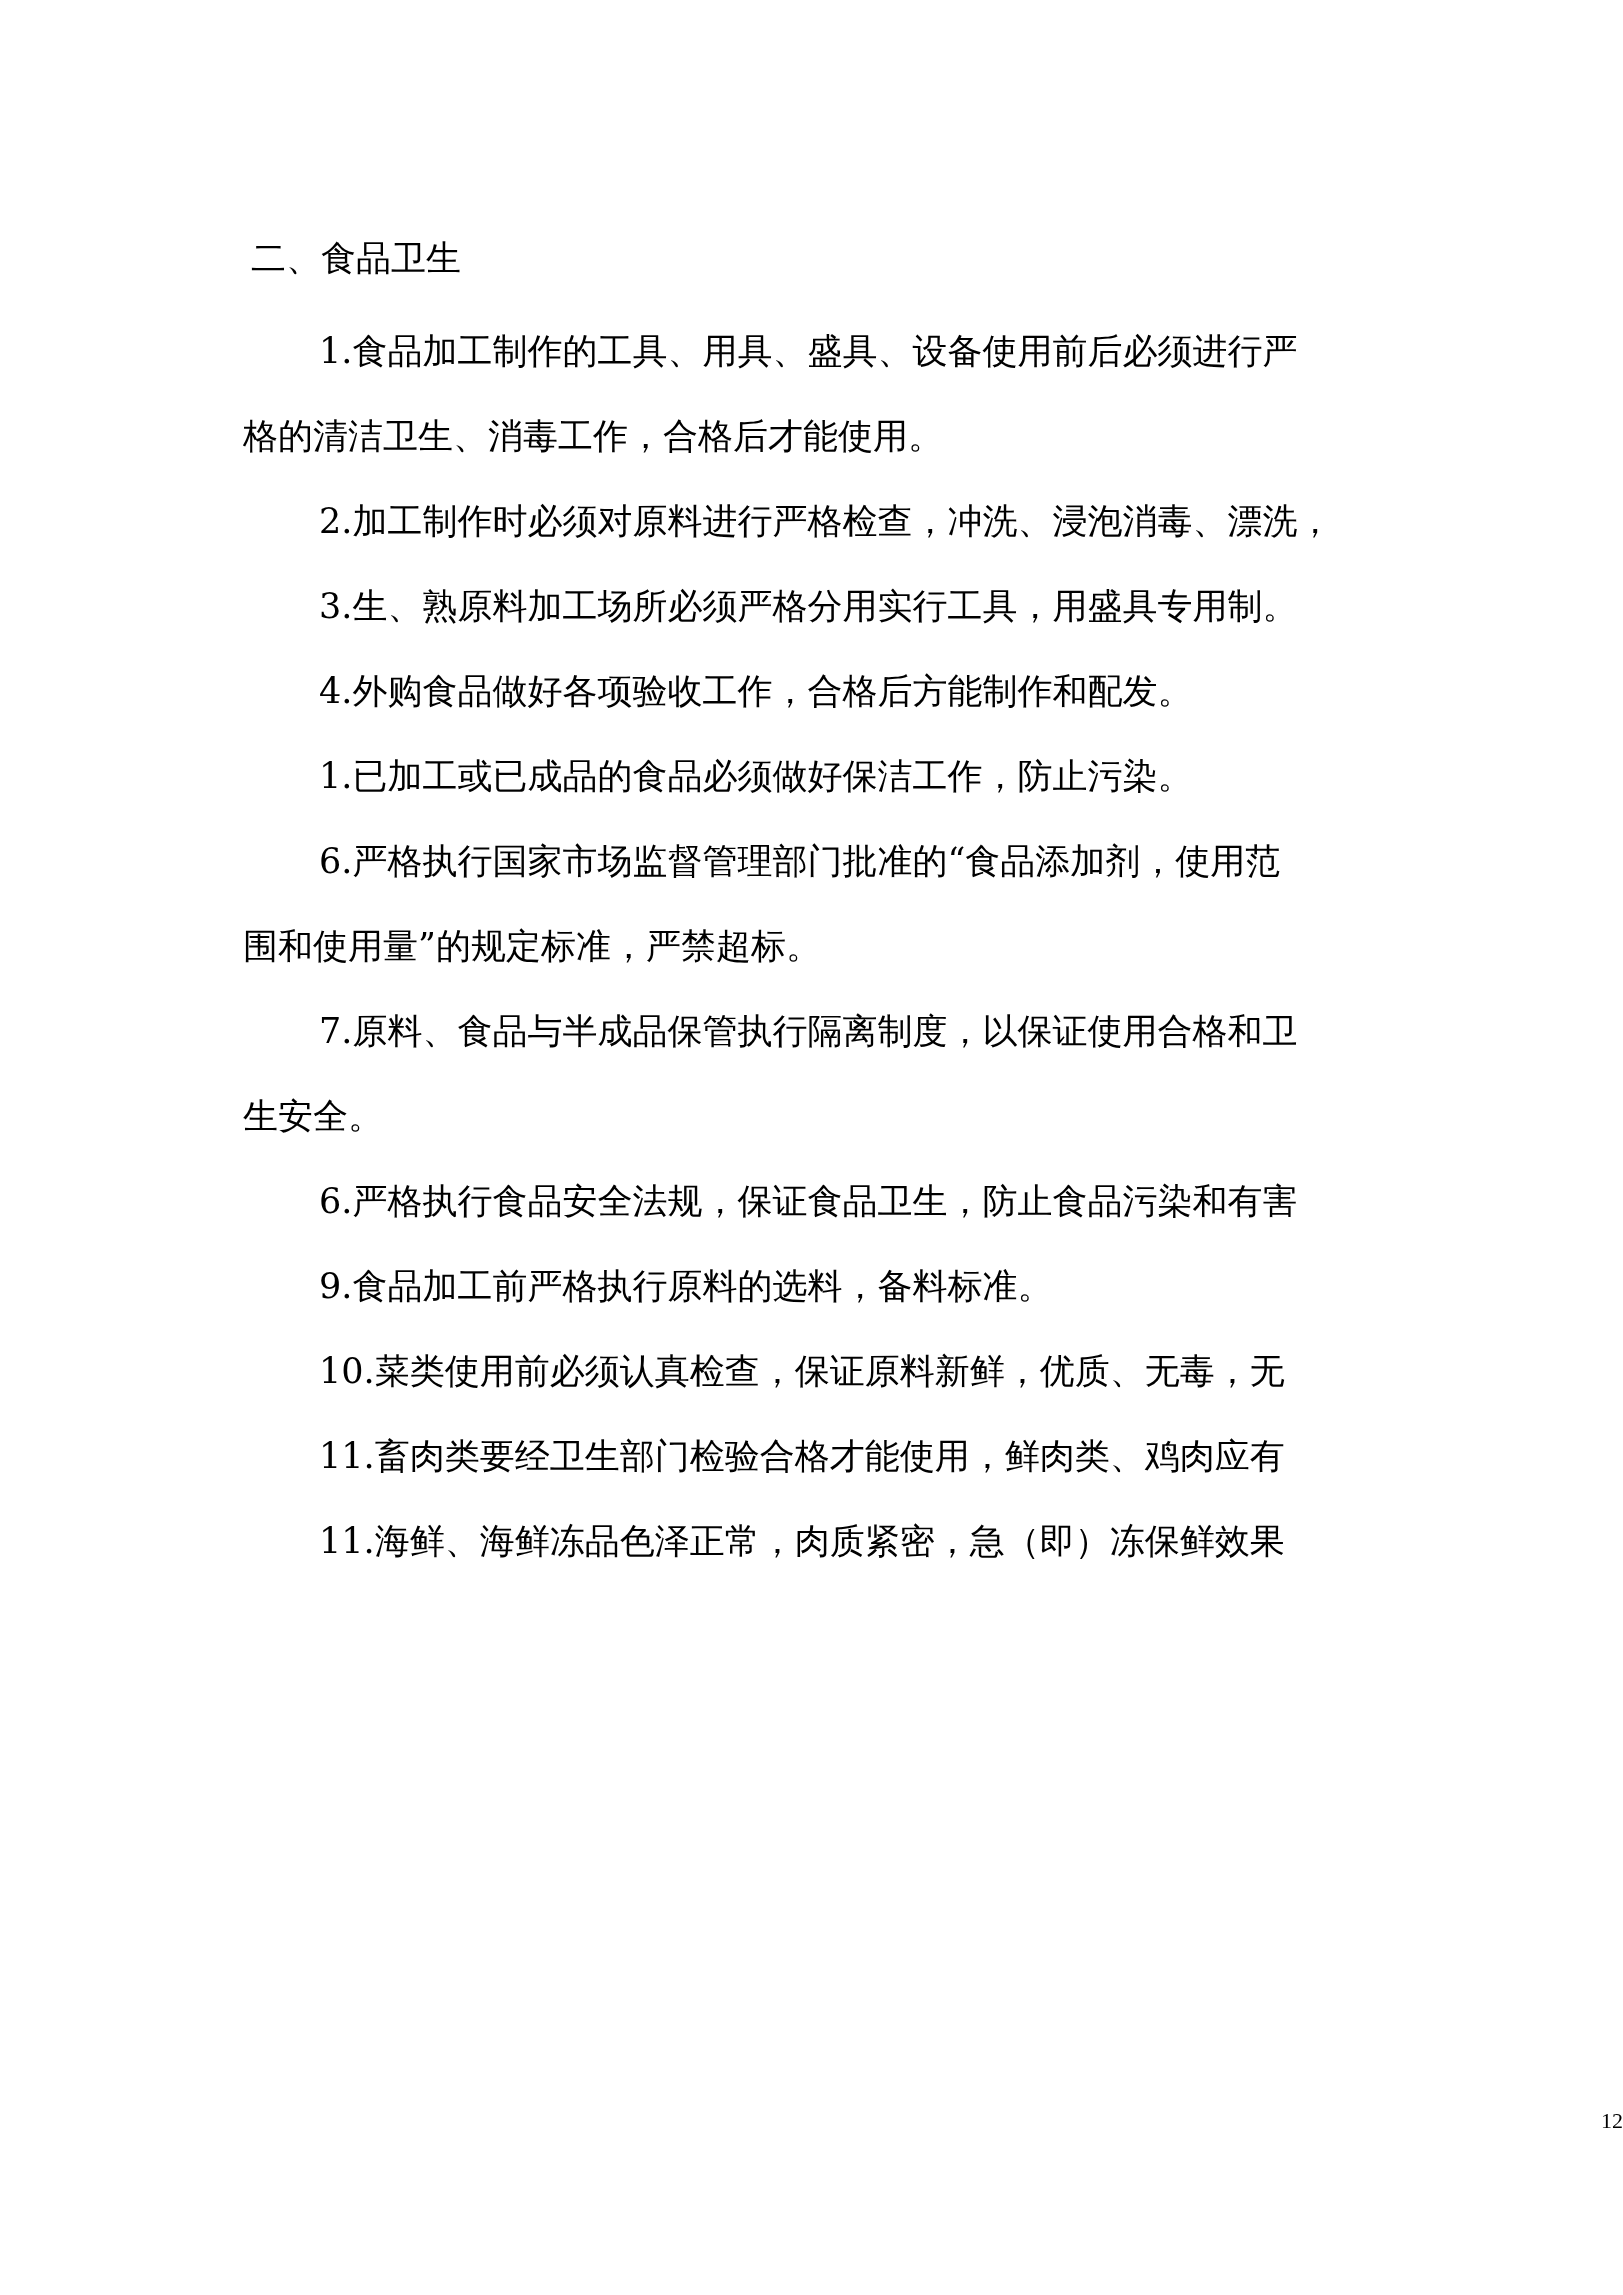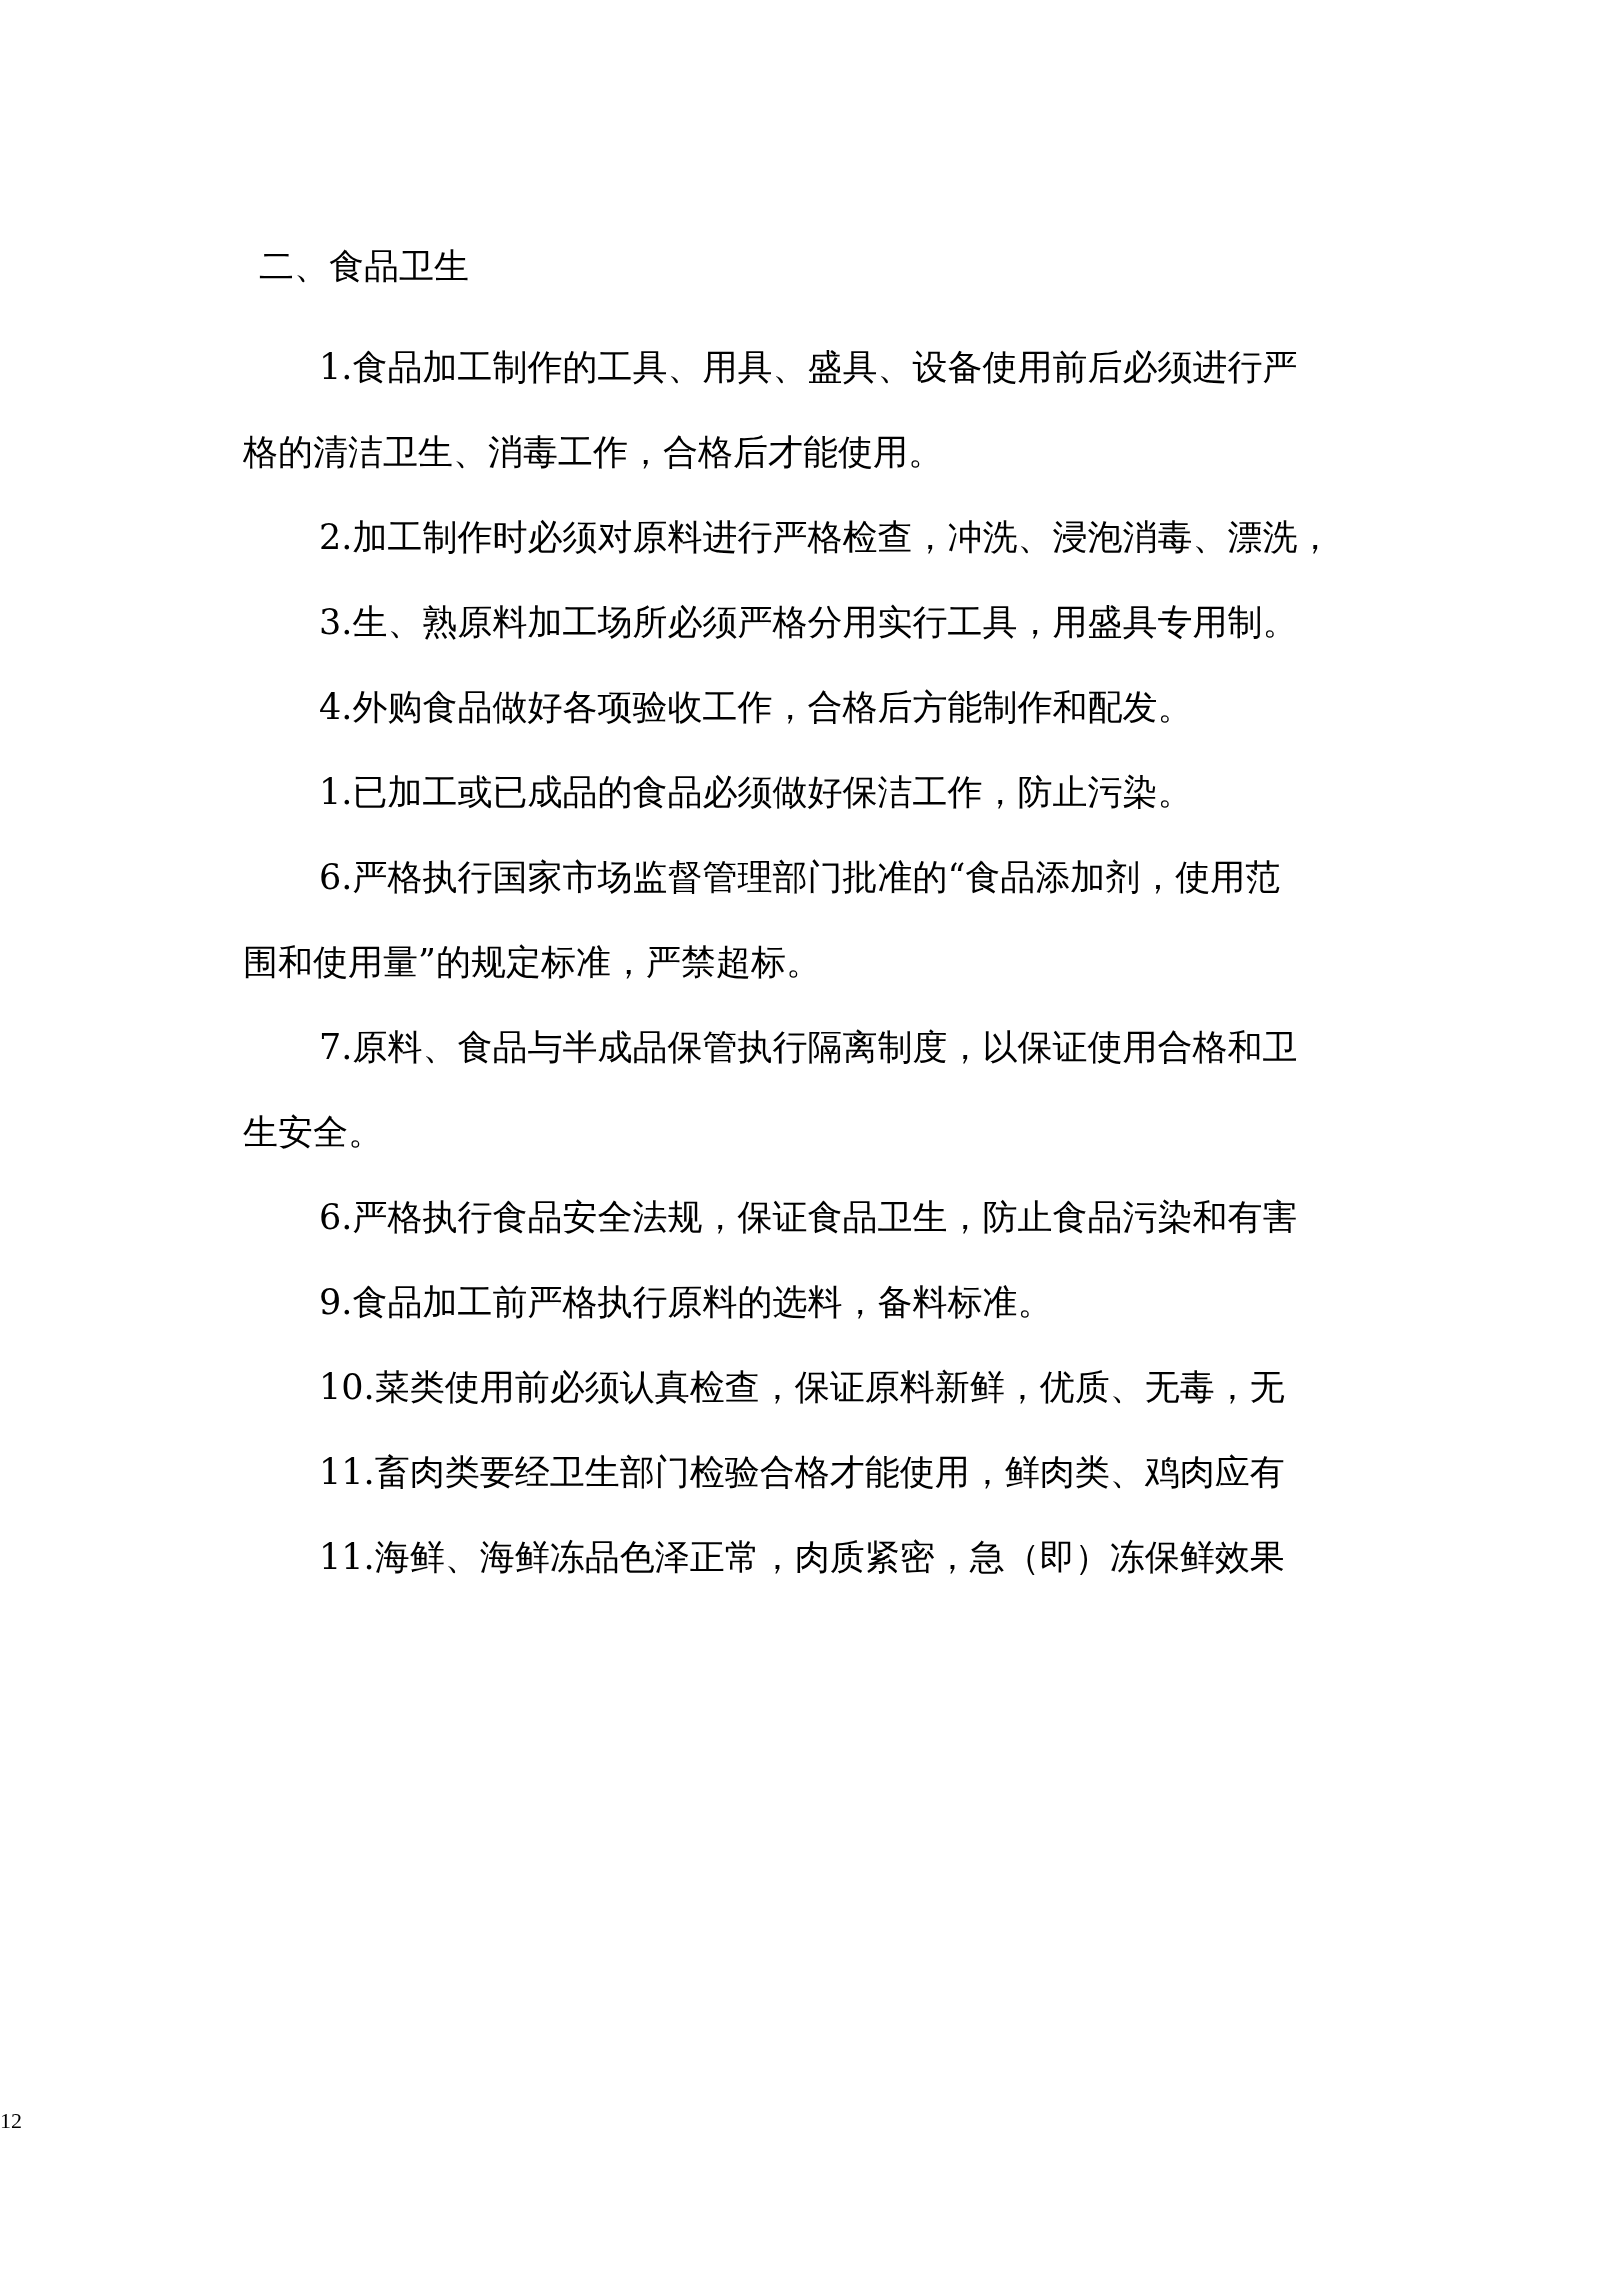"二、食品卫生" .heading { margin: 16px -> 8px }
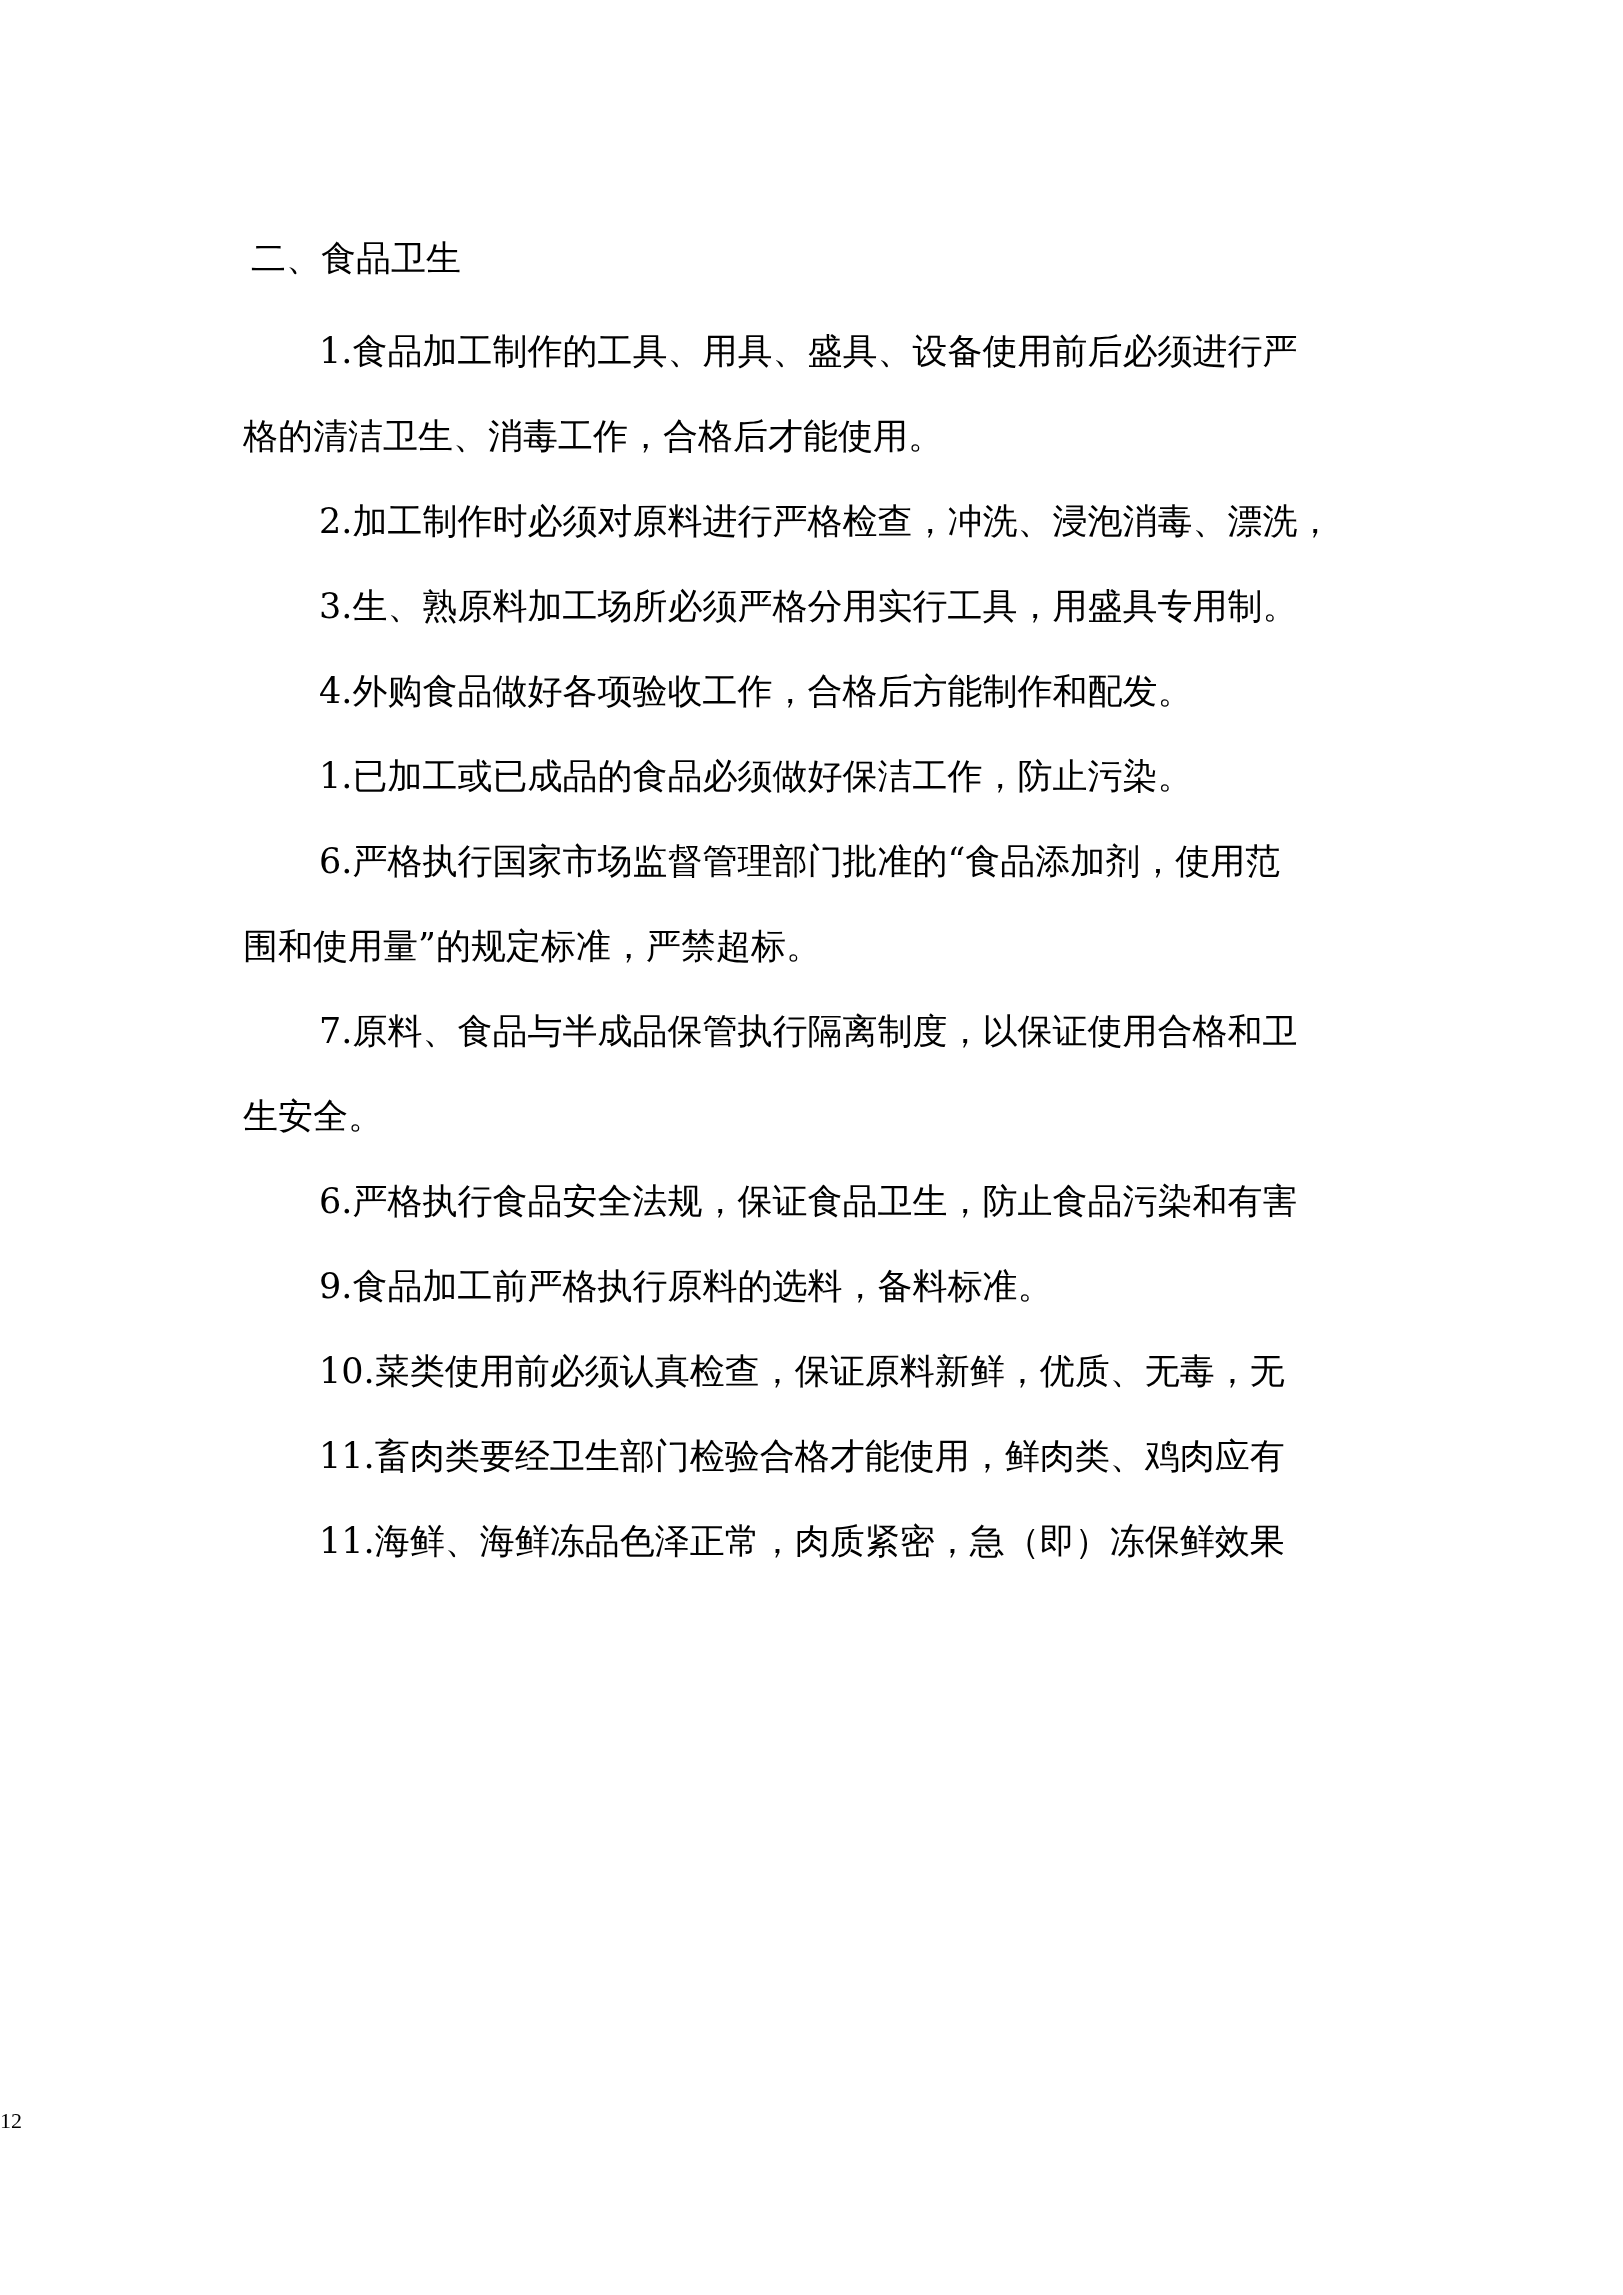"12" .page-number { text-align: left -> right }
